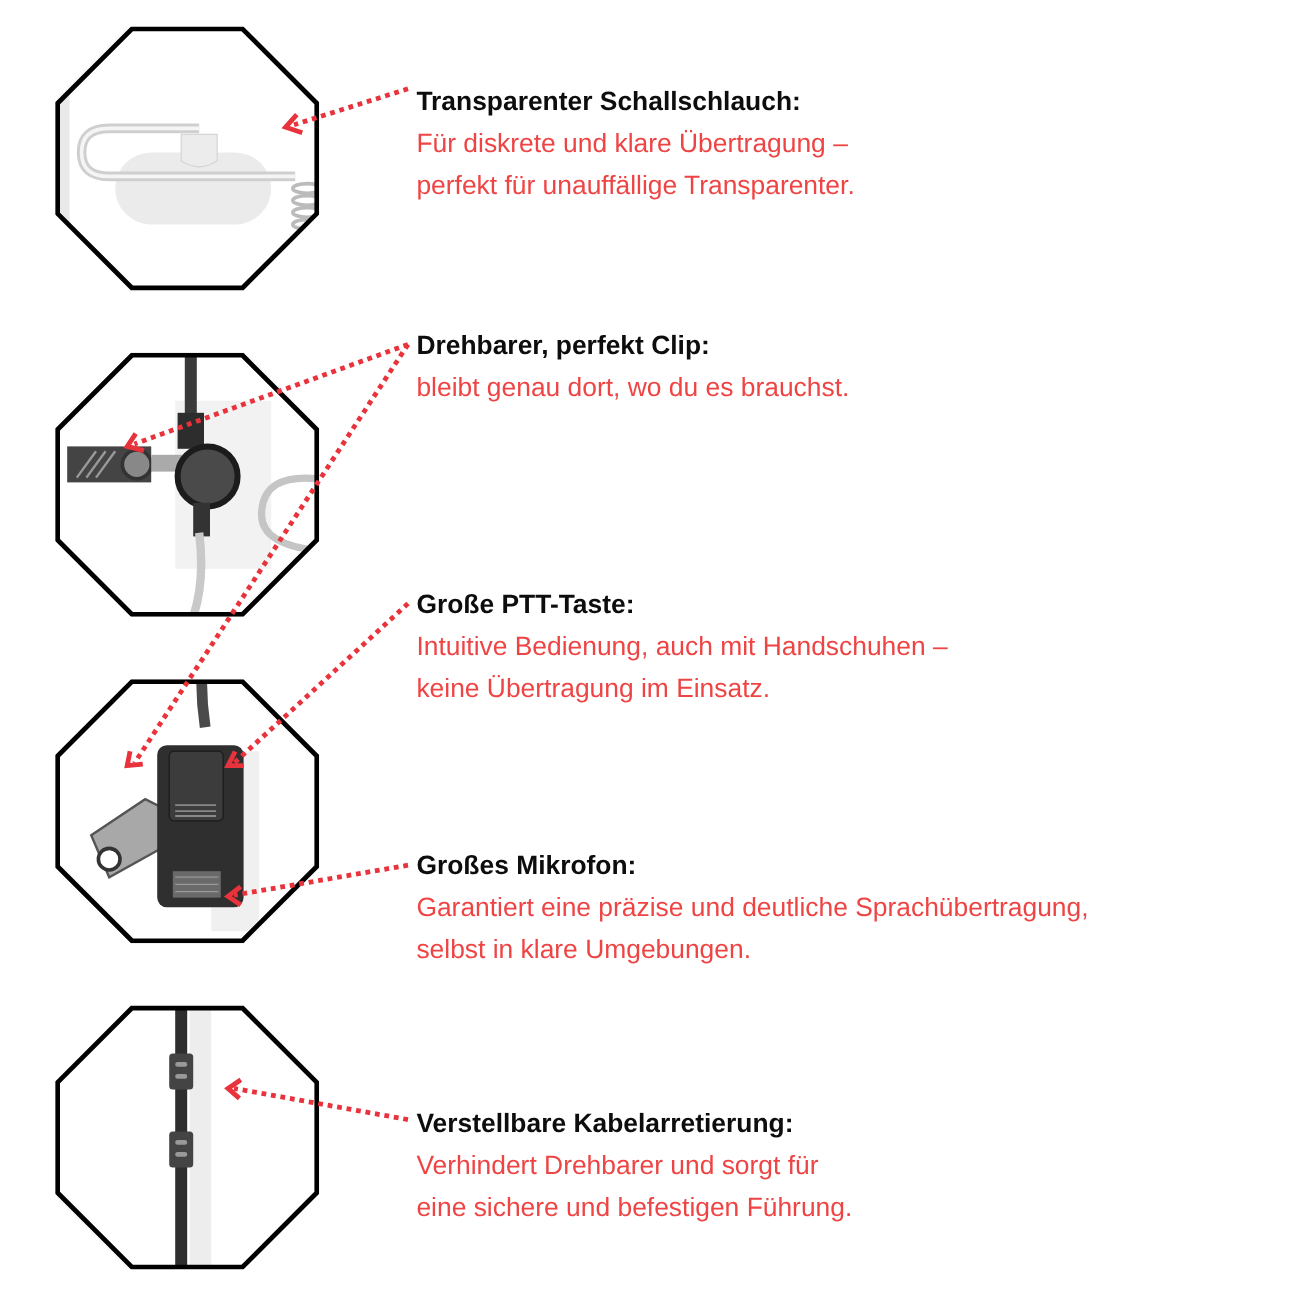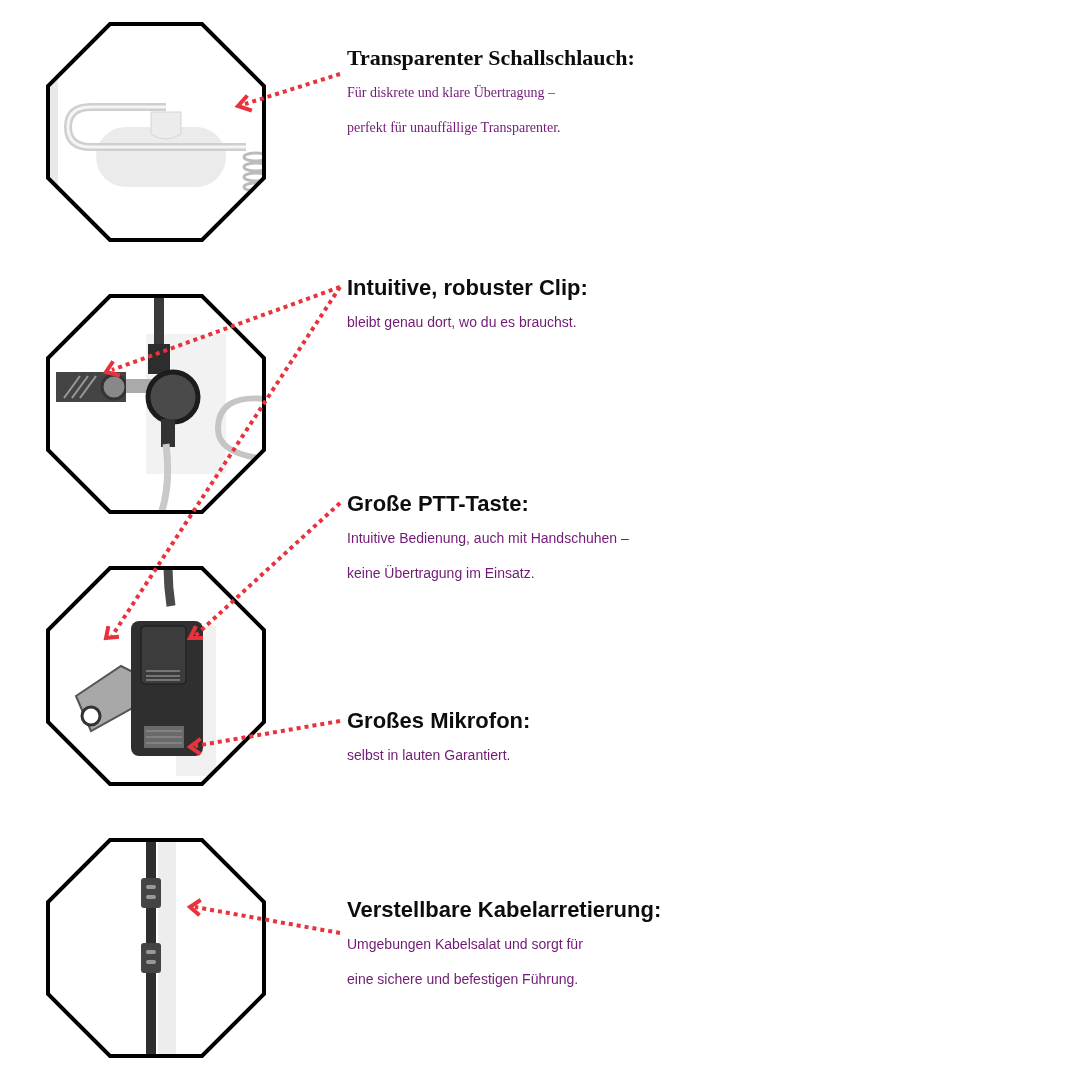"Transparenter Schallschlauch:" div.feature { font-family: Liberation Serif, serif -> none; top: 40px -> 67px }
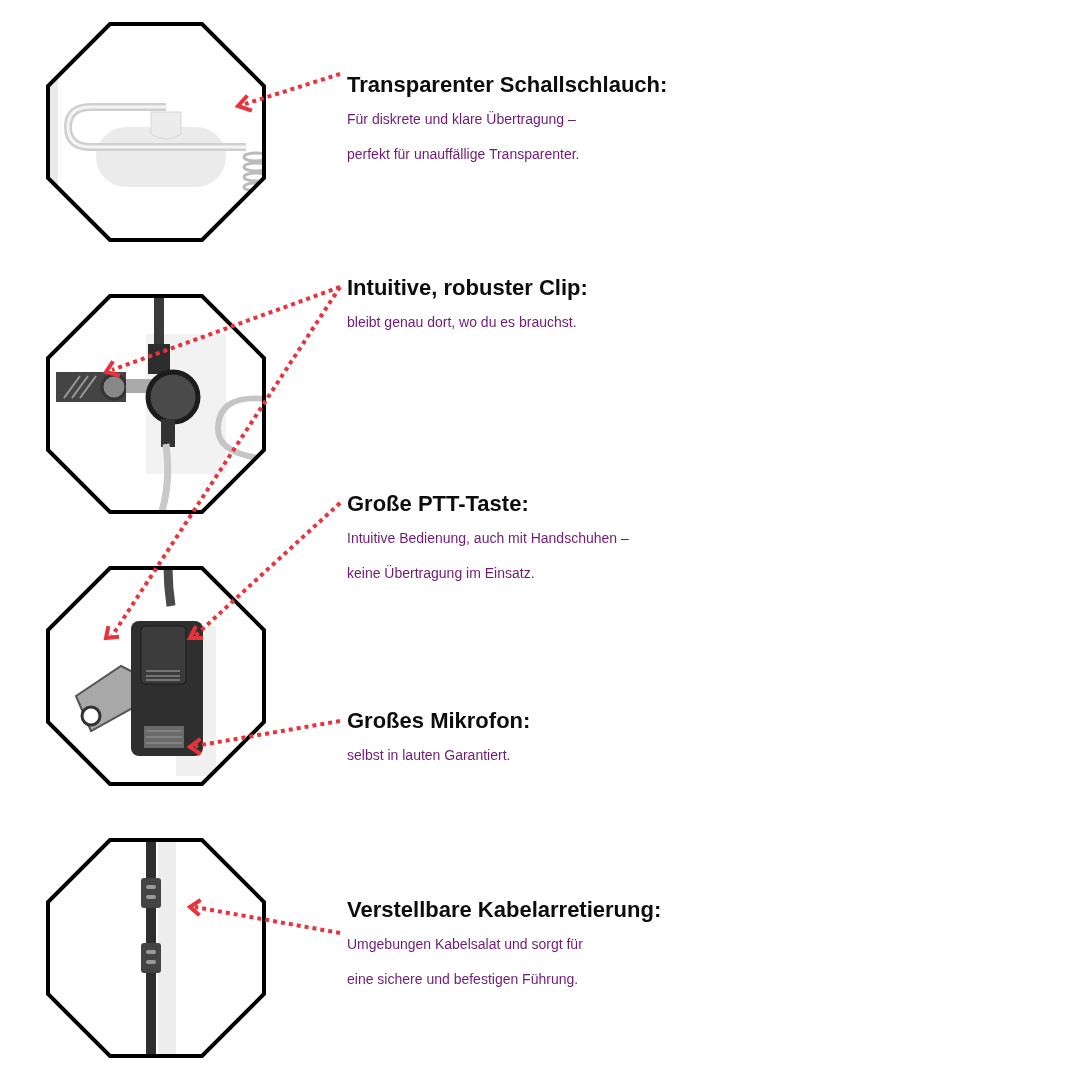"Für diskrete und klare Übertragung" .feature .line { color: #701a75 -> #ef4444; font-size: 14px -> 22px }
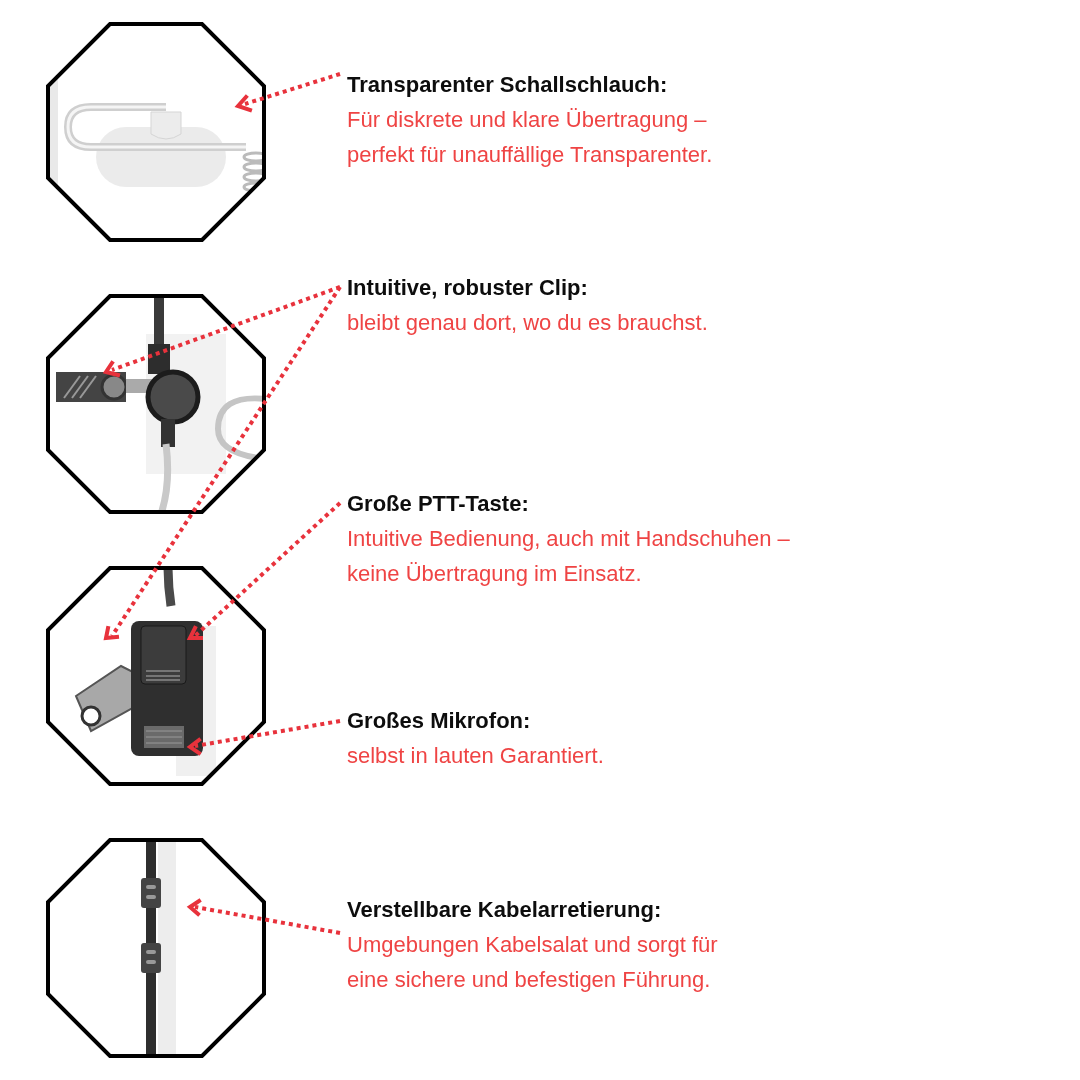"Intuitive, robuster Clip:" div.title { text: Intuitive, robuster -> Drehbarer, perfekt }
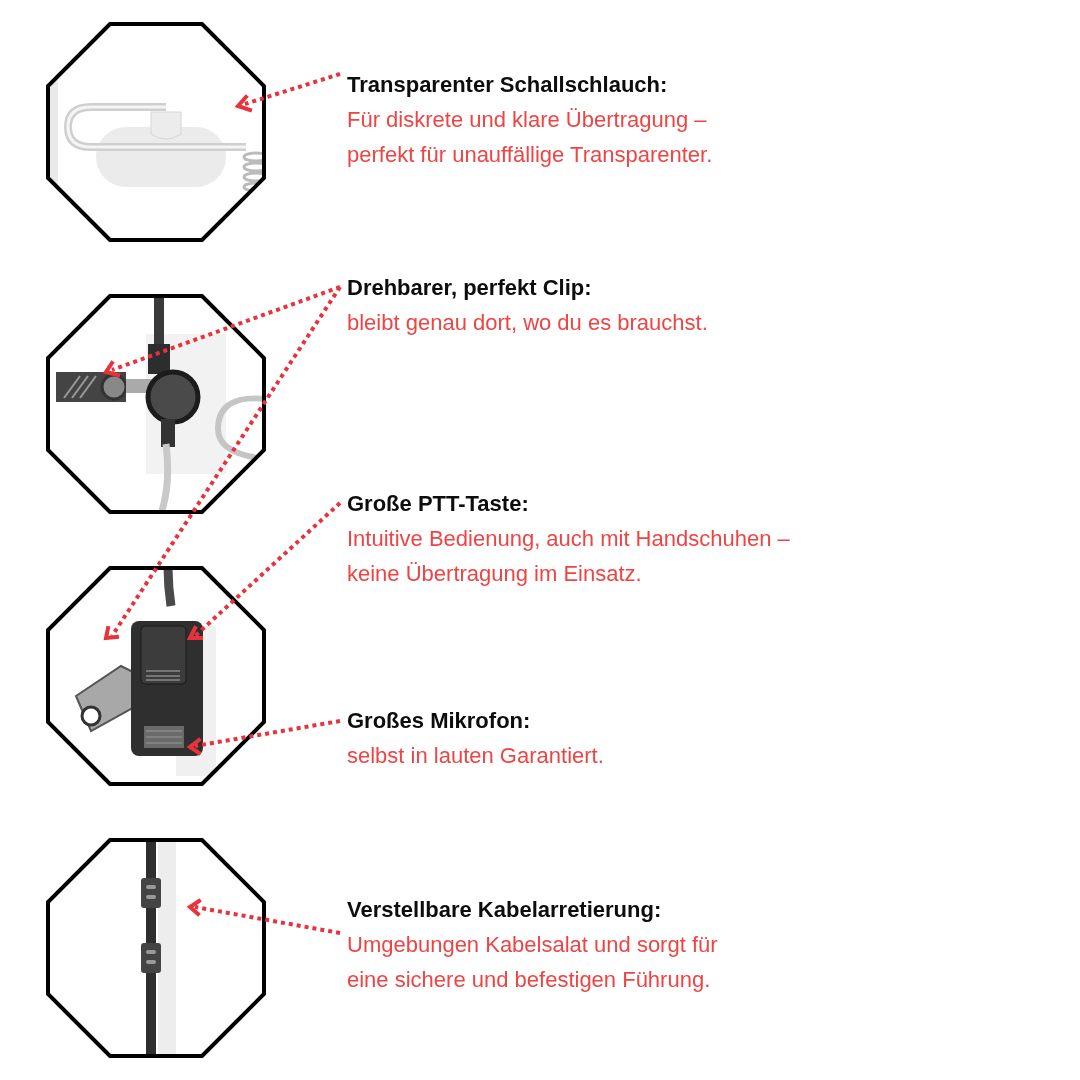"Garantiert eine präzise und deutliche" div.line { html: none -> <div>Garantiert eine präzise und deutliche Sprachübertragung,</div> }
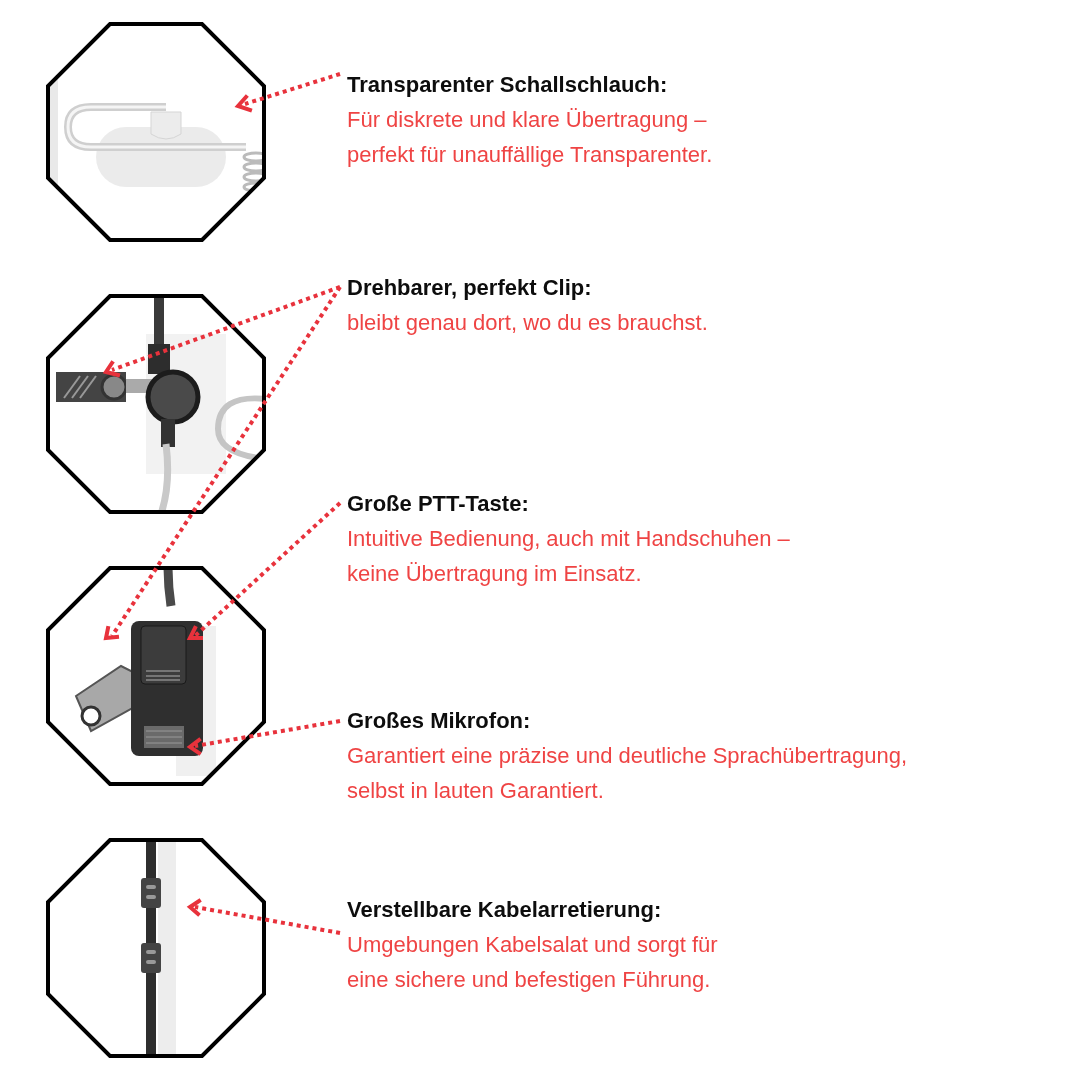"selbst in lauten Garantiert." div.line { text: lauten Garantiert -> klare Umgebungen }
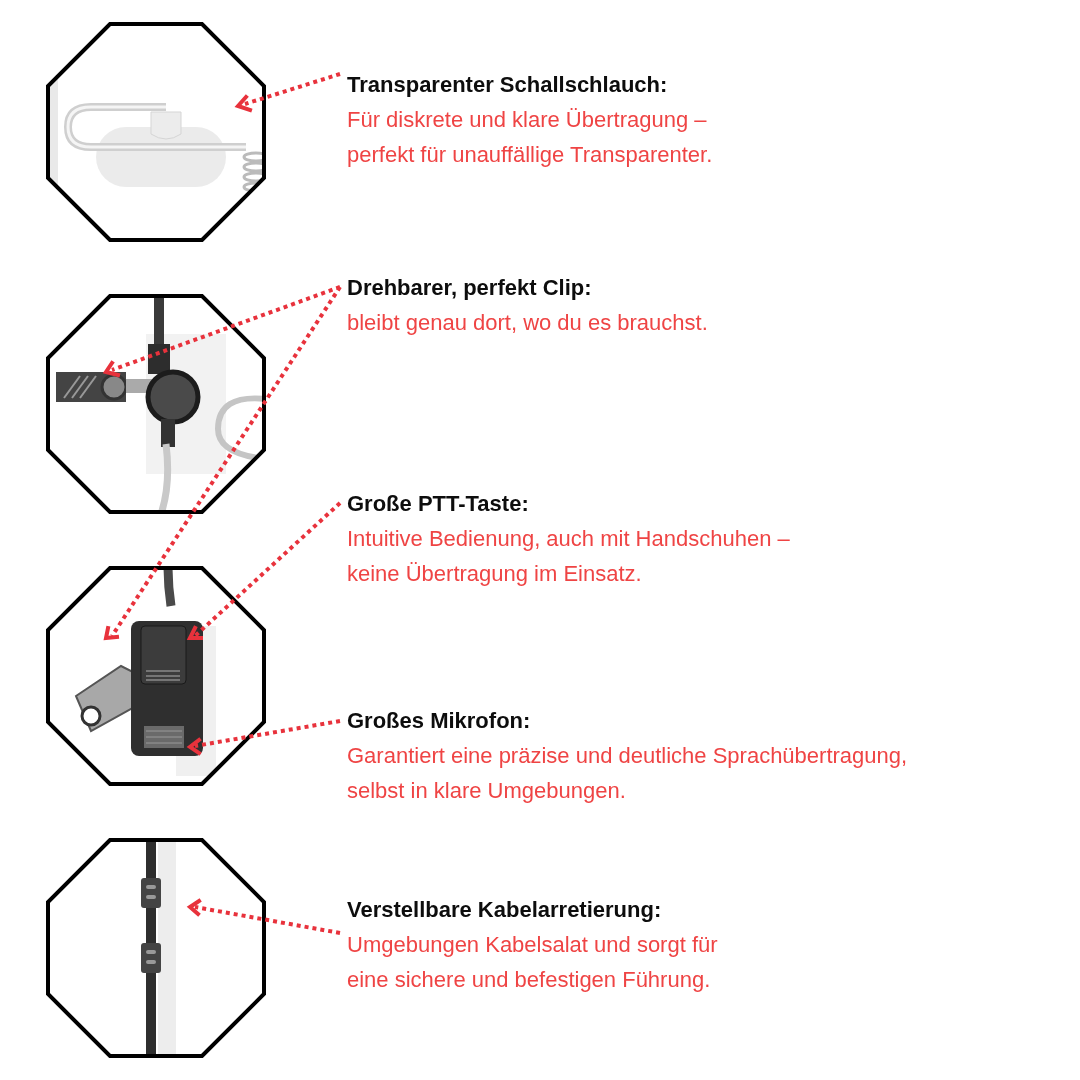"Verstellbare Kabelarretierung:" div.feature { top: 892px -> 918px }
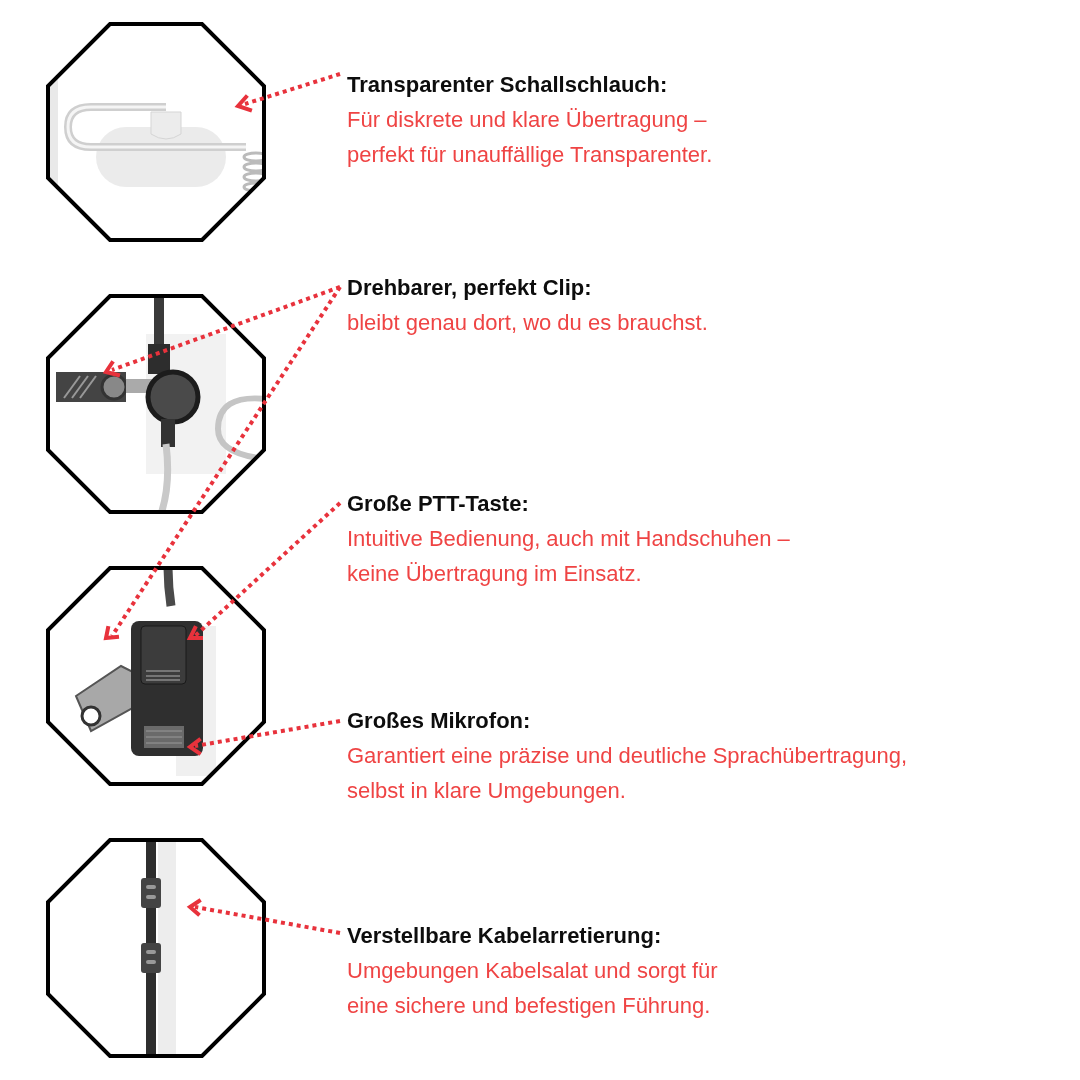"Umgebungen Kabelsalat und sorgt für" div.line { text: Umgebungen Kabelsalat -> Verhindert Drehbarer }
